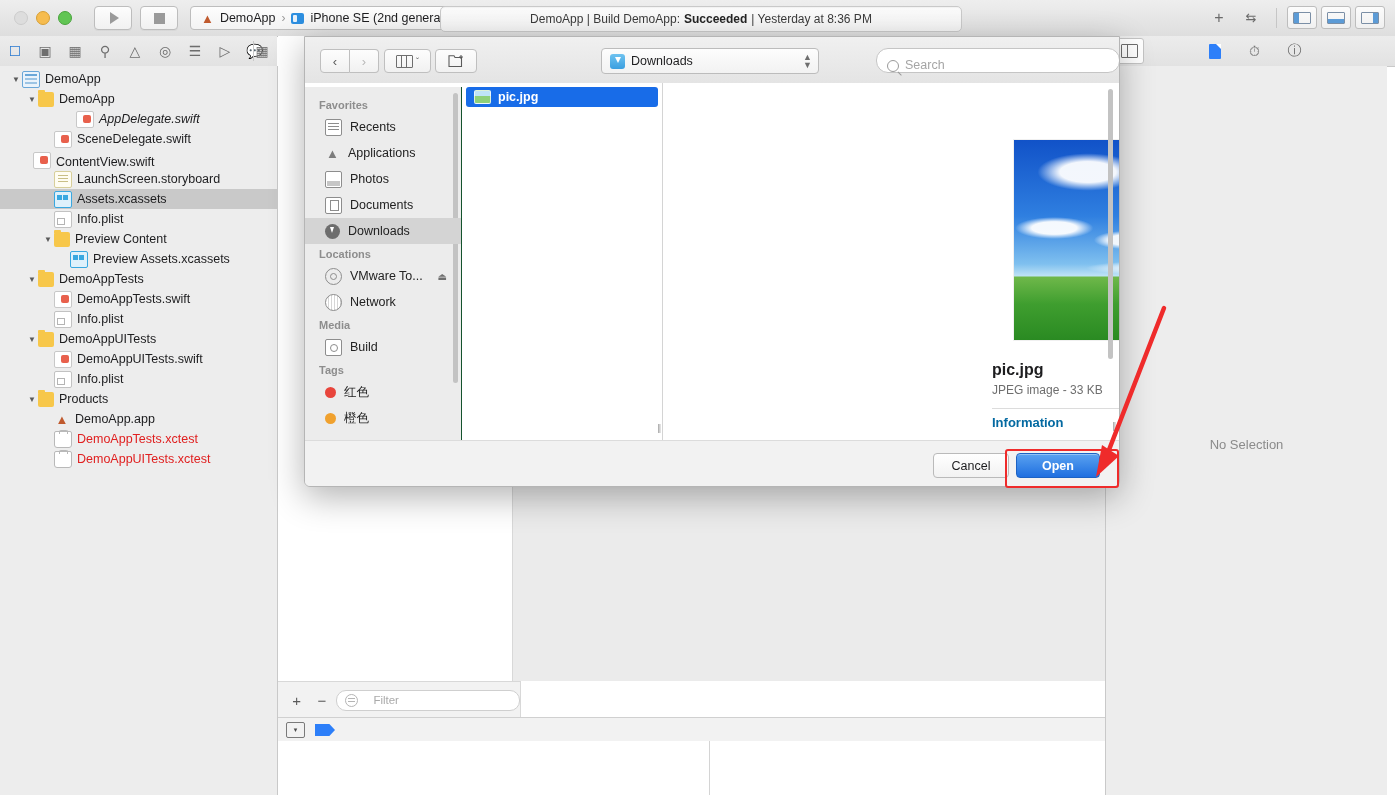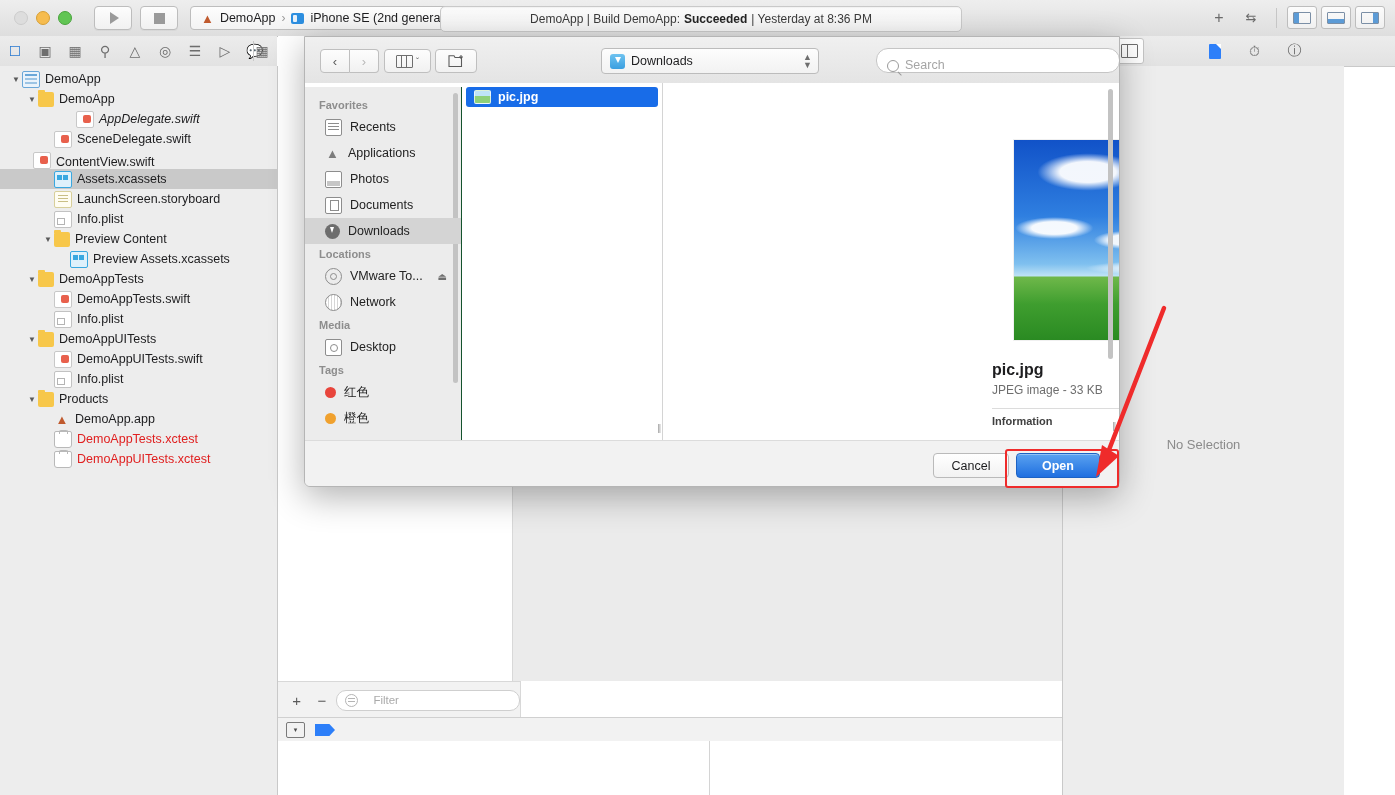"Assets.xcassets" div.row { order: before "LaunchScreen.storyboard" -> after "LaunchScreen.storyboard" }
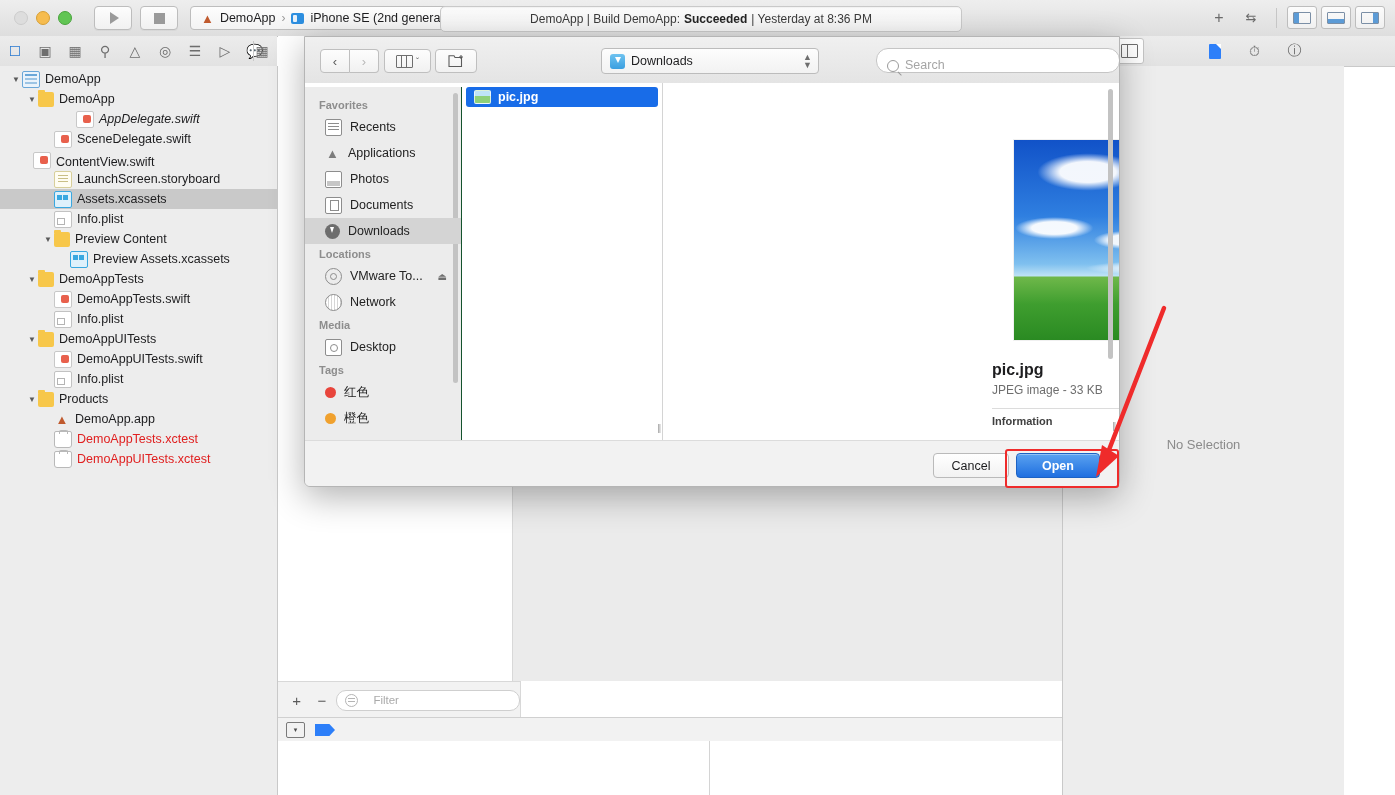"Desktop" span { text: Desktop -> Build }
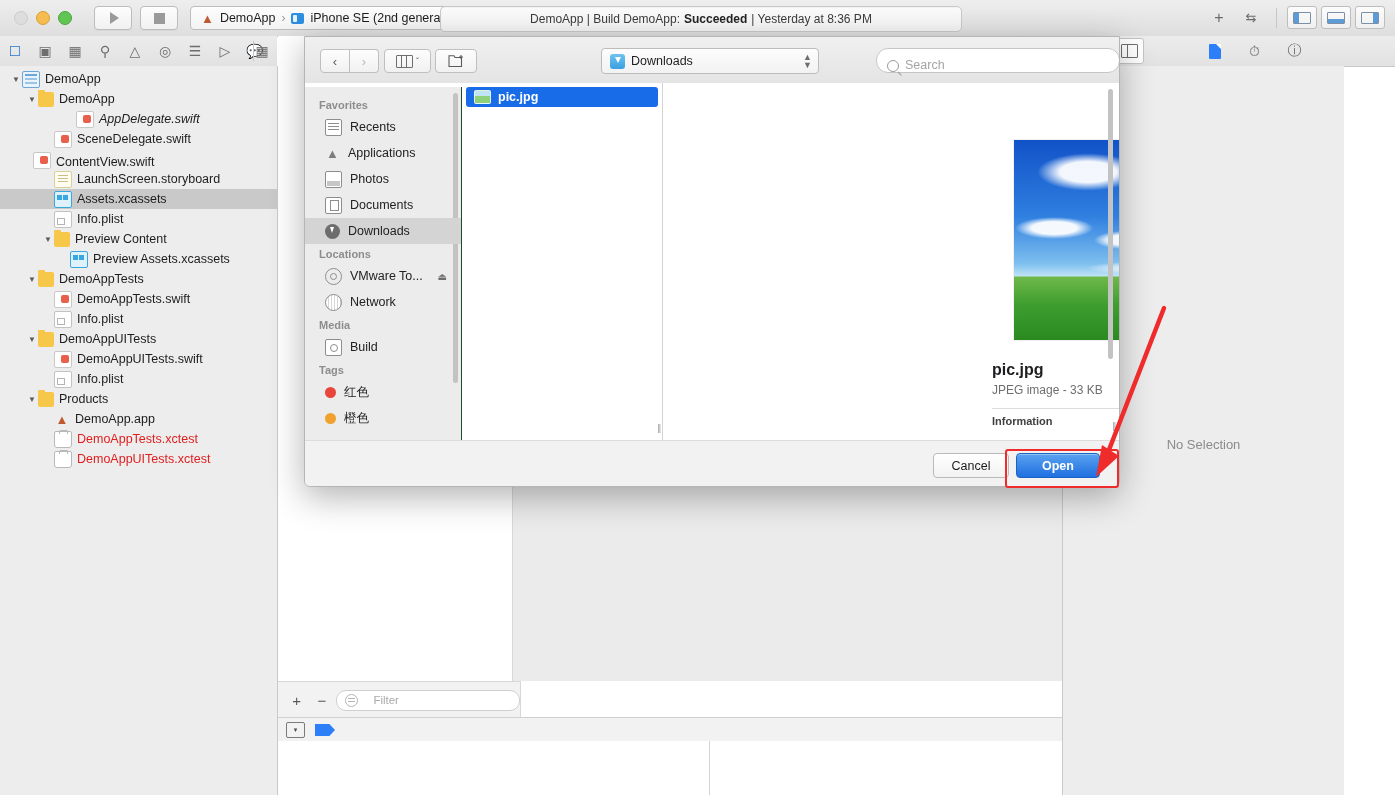"Information" .pv-sec { color: #404040 -> #0369a1; font-size: 11px -> 13px }
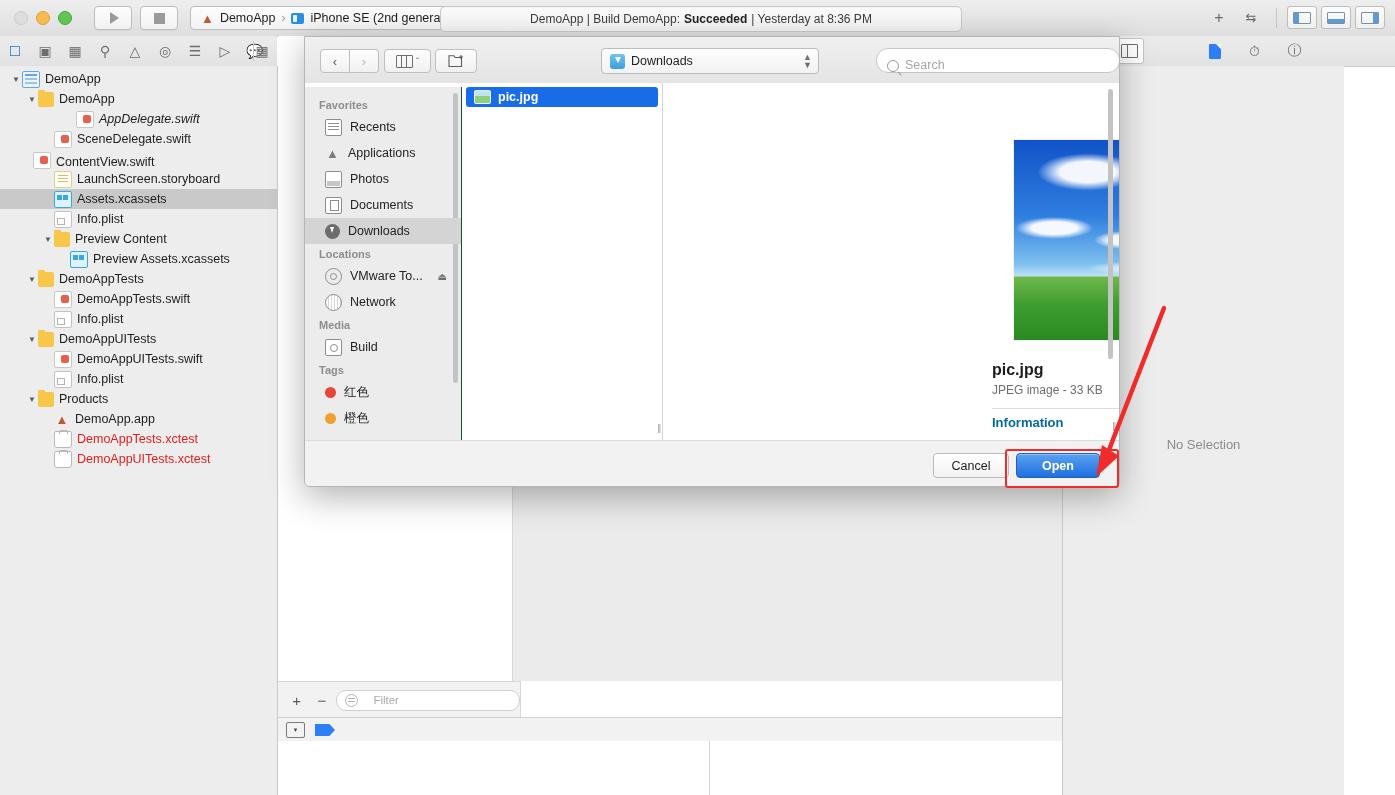"No Selection" .inspector { left: 1062px -> 1105px }
